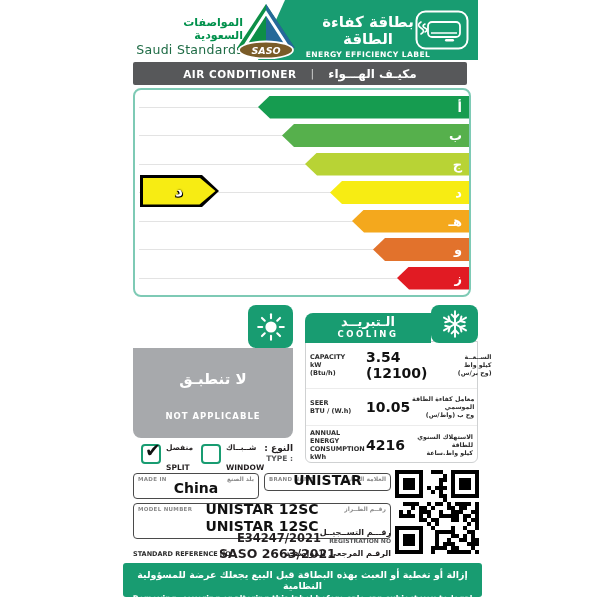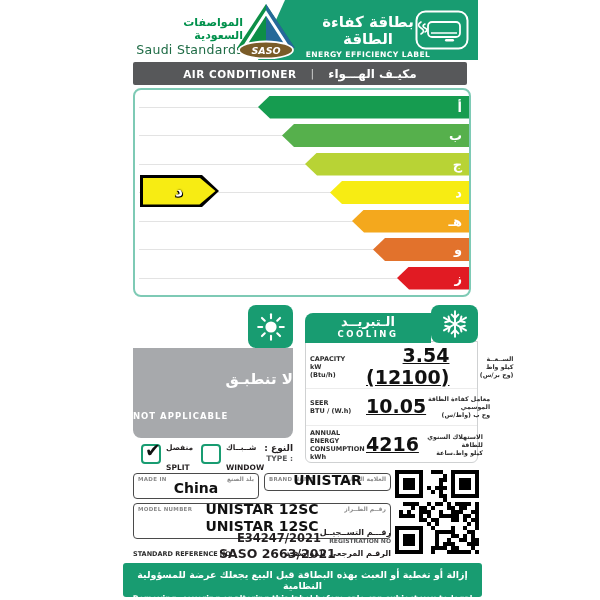"3.54" .cool-row .val { font-size: 19px -> 14px; text-align: right -> left; text-decoration: underline -> none }
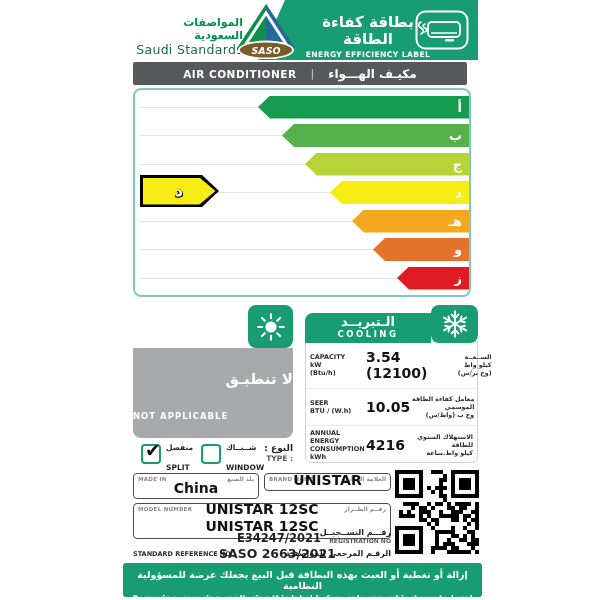"لا تنطبـق" .heat-body { text-align: none -> center }
